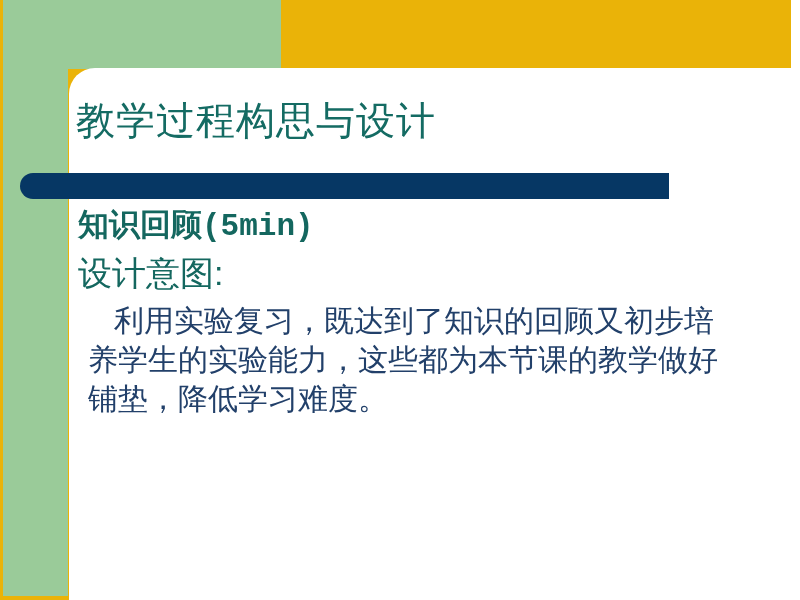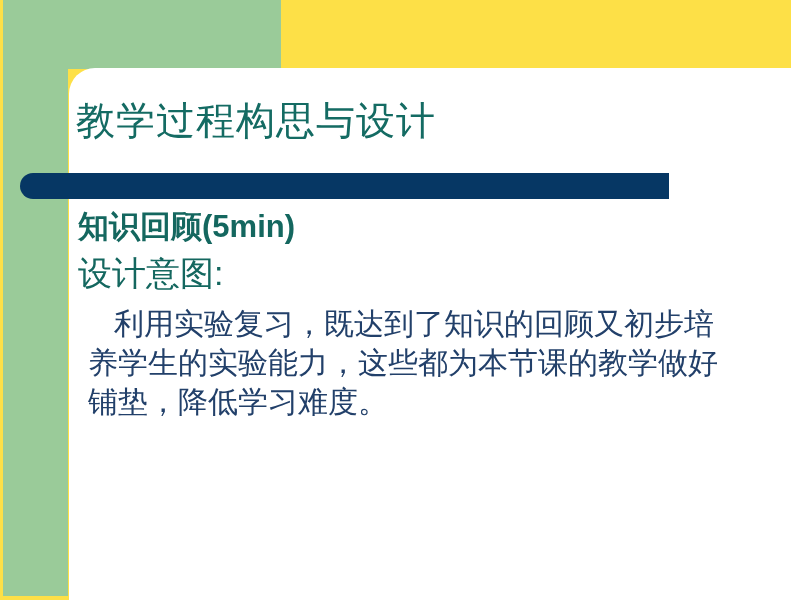"教学过程构思与设计" #slide { background: #fde047 -> #eab308 }
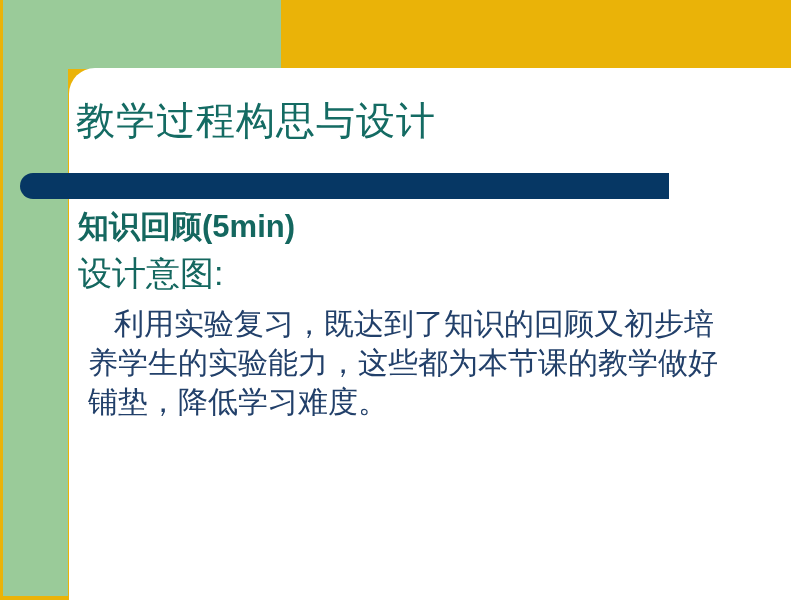"知识回顾(5min)" .section-heading { font-family: none -> Liberation Mono, monospace }
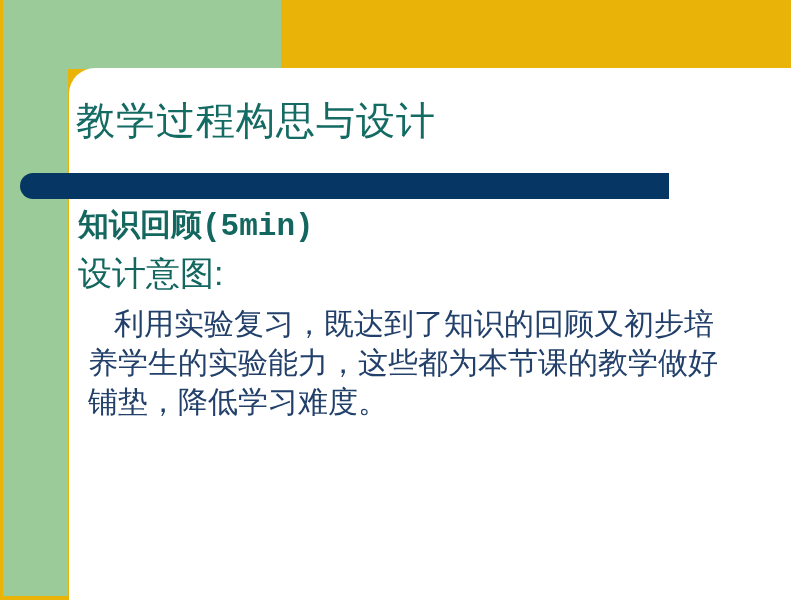"利用实验复习，既达到了知识的回顾又初步培养学生的实验能力，这些都为本节课的教学做" .body-paragraph { font-family: Liberation Sans, sans-serif -> Liberation Mono, monospace }
